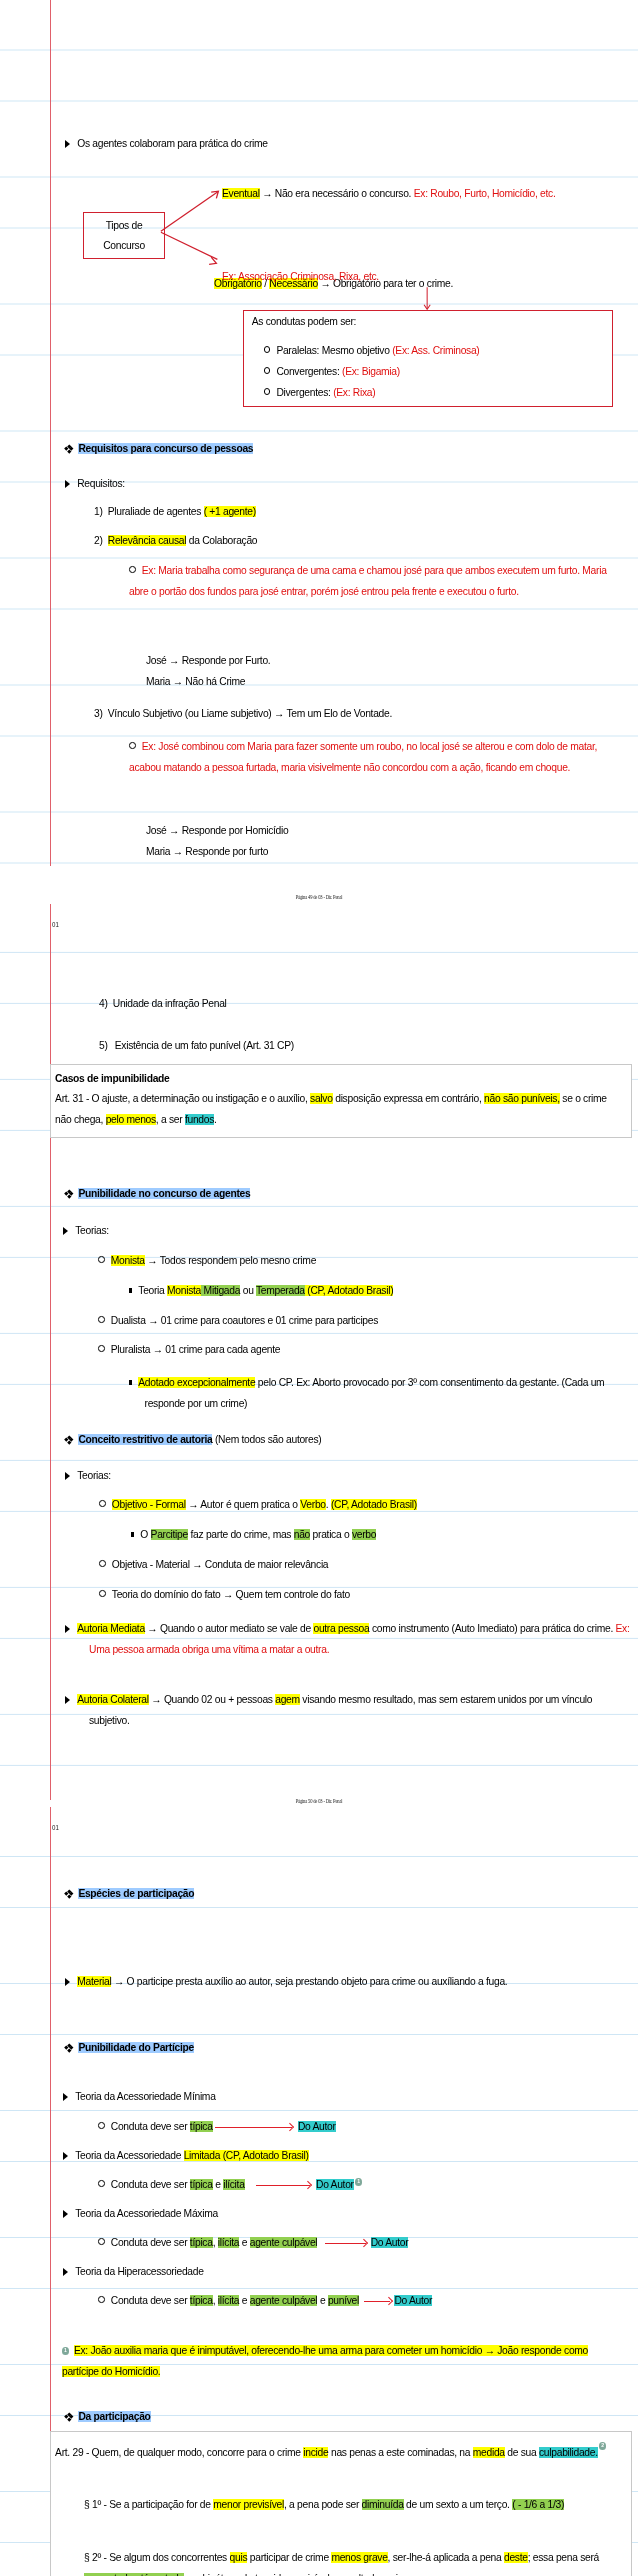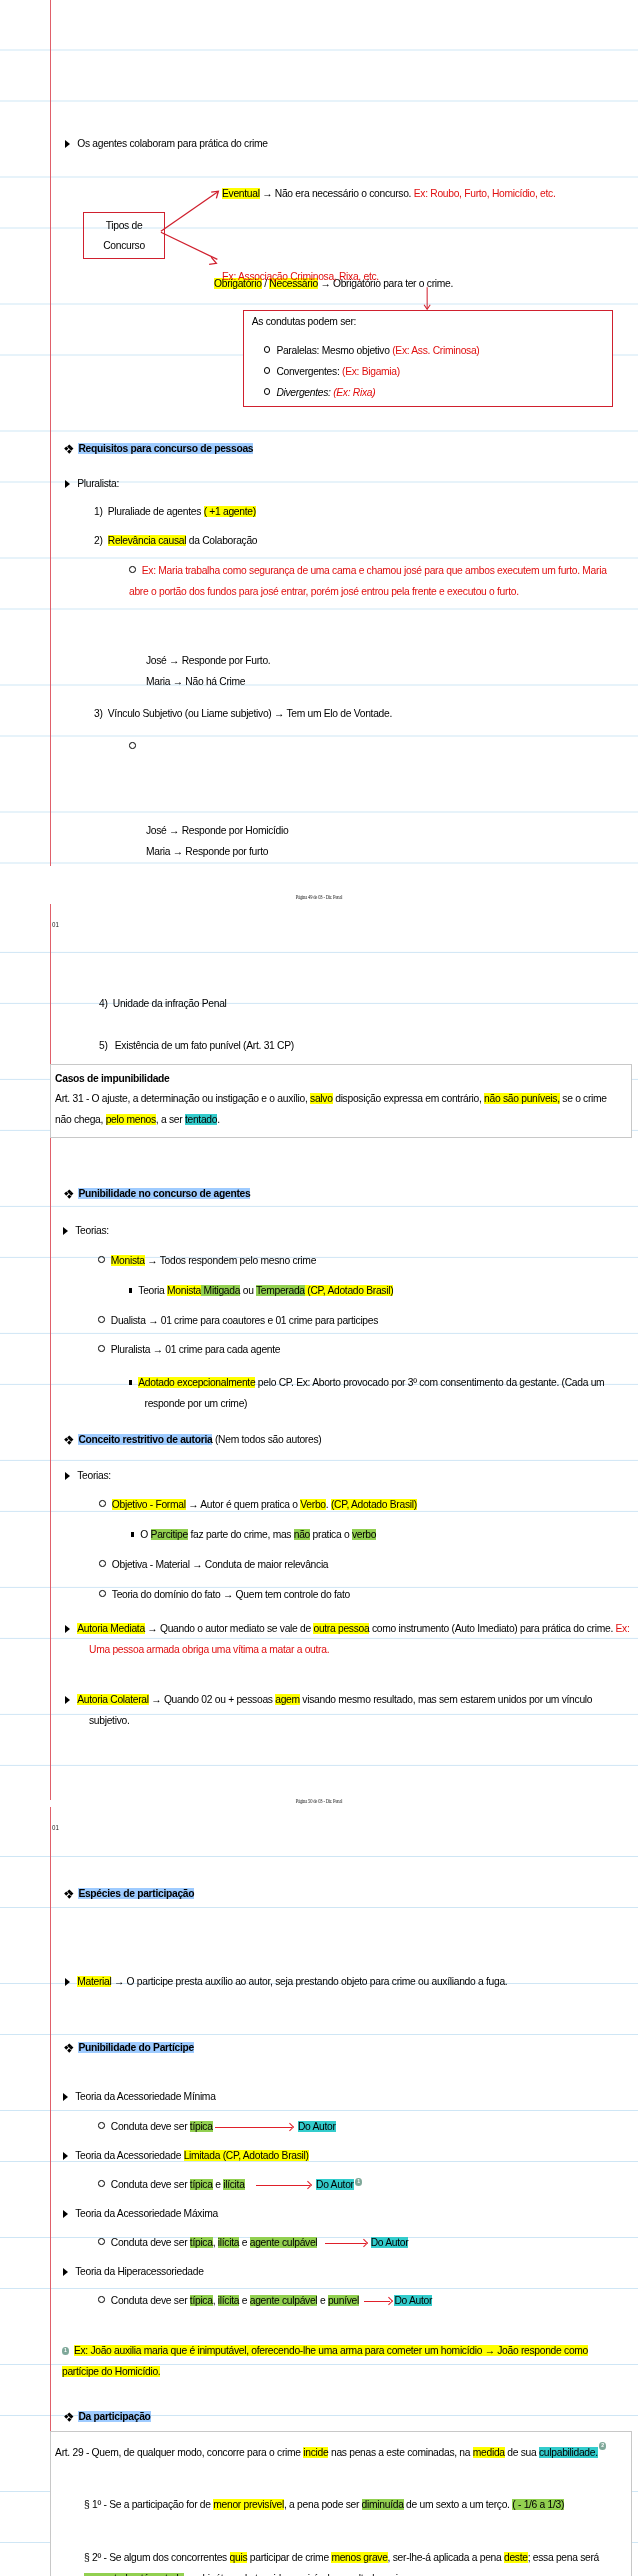"Divergentes: (Ex: Rixa)" div.t { font-style: italic -> none }
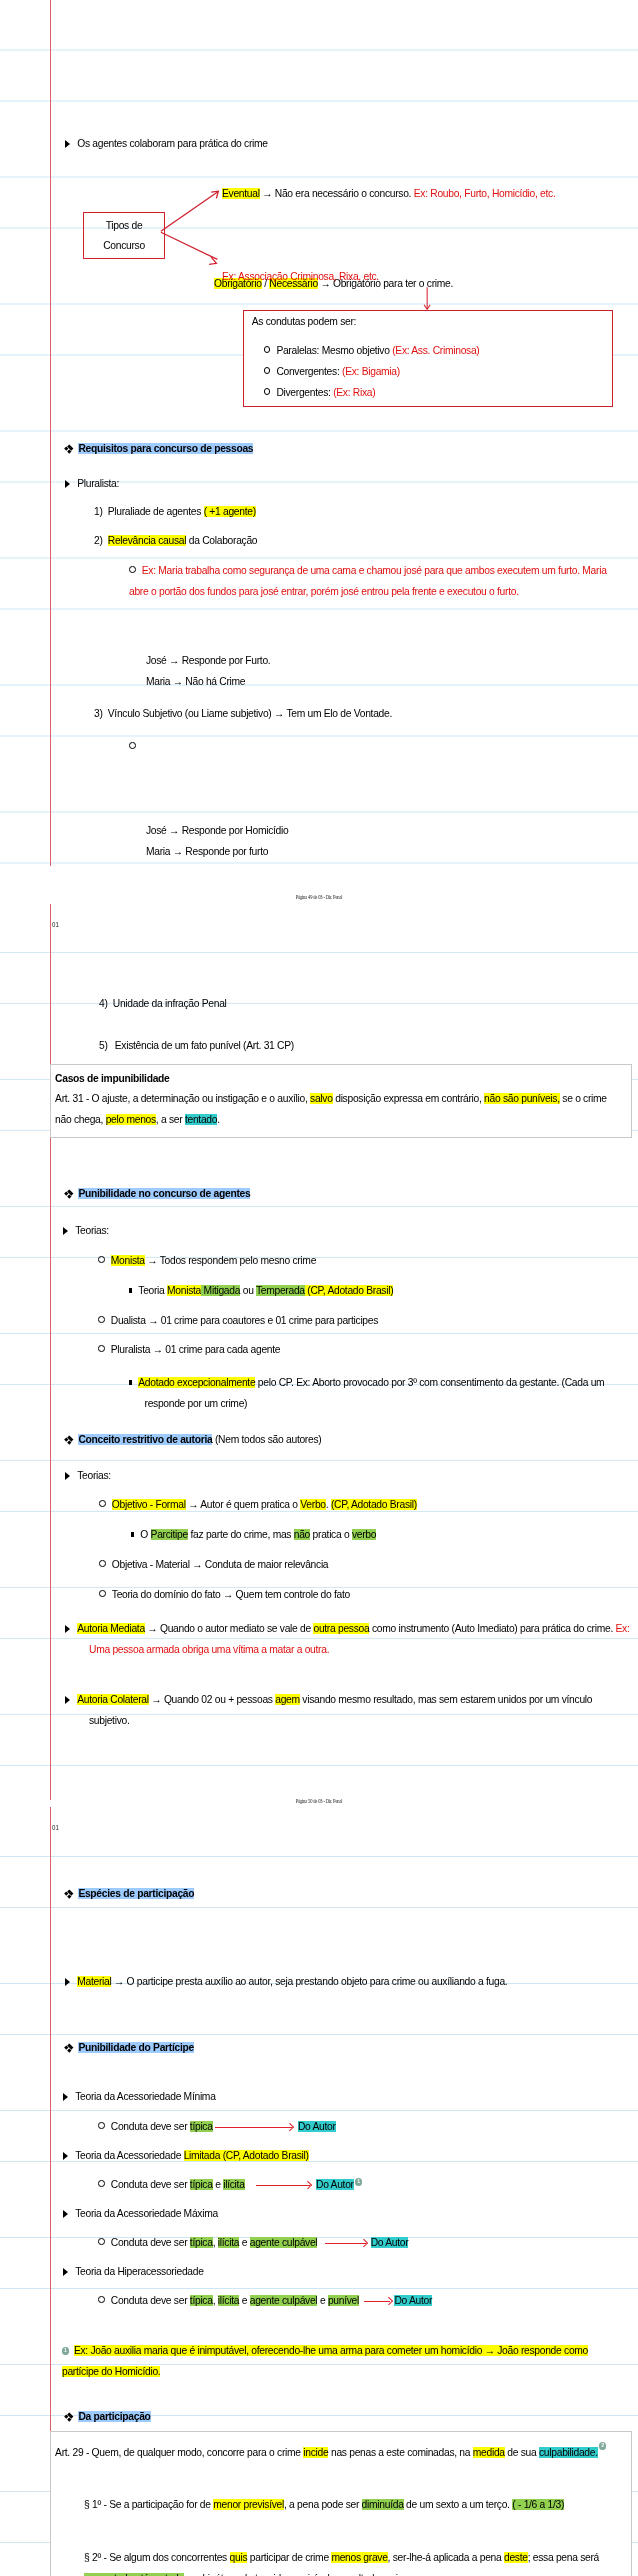"Pluralista:" span { text: Pluralista -> Requisitos }
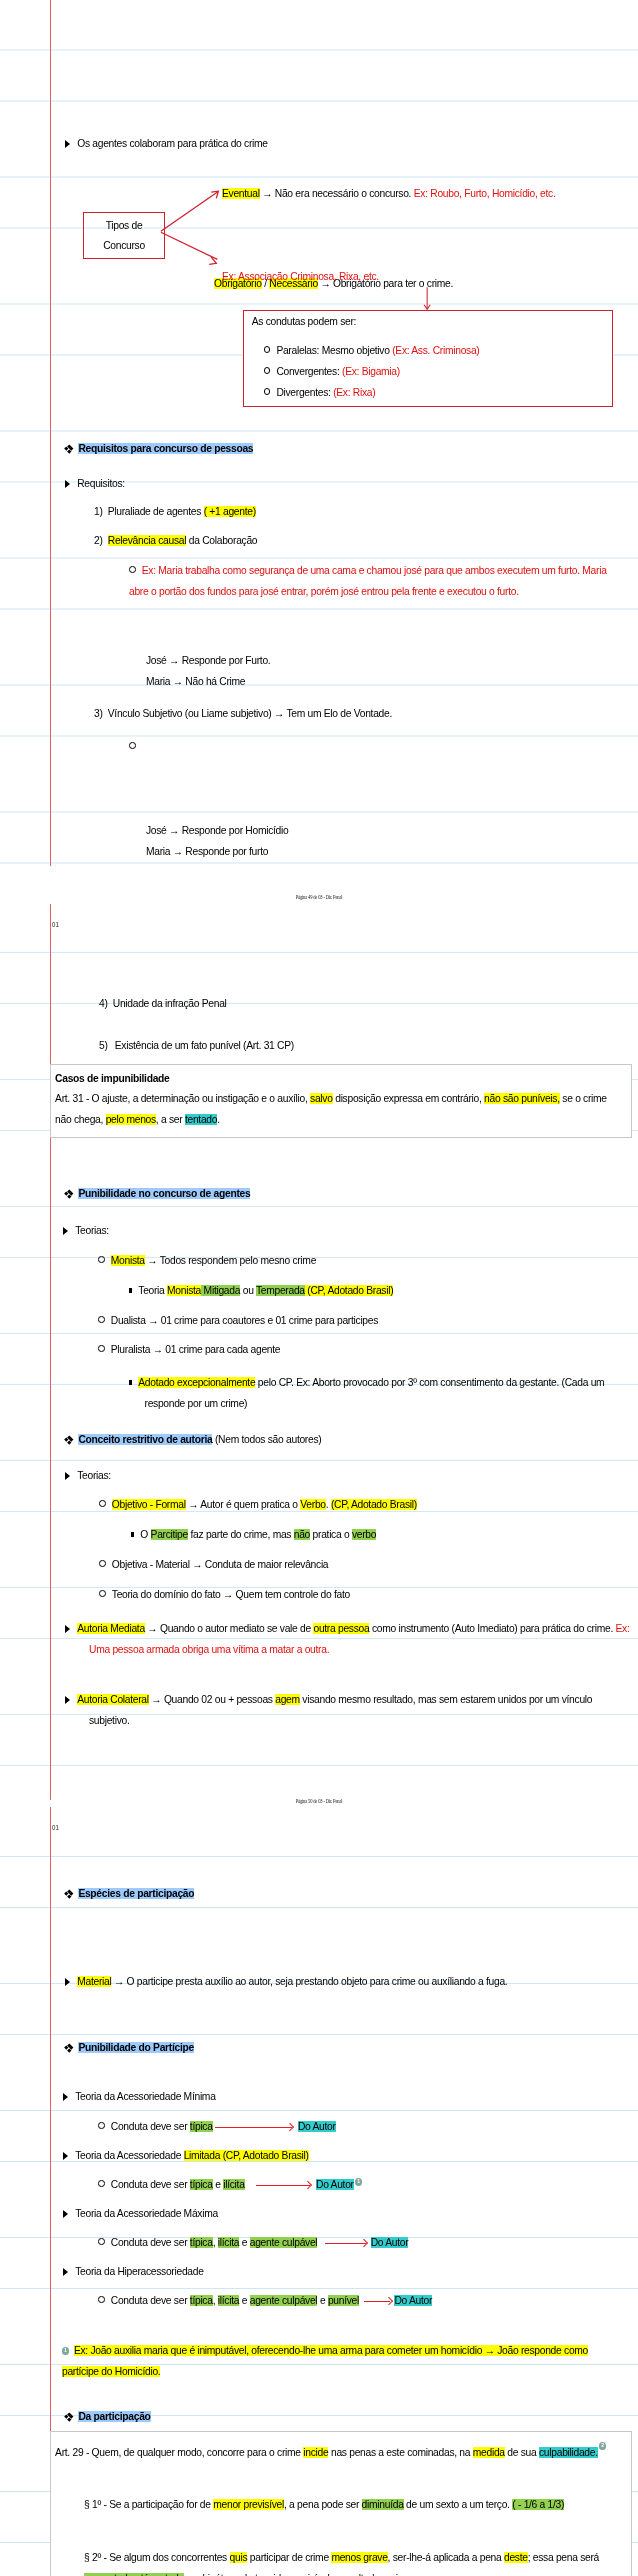"Ex: José combinou com Maria" span { html: none -> <span>Ex: José combinou com Maria para fazer somente um roubo, no local josé se alterou e com dolo de matar, acabou matando a pessoa furtada, maria visivelmente não concordou com a ação, ficando em choque.</span> }
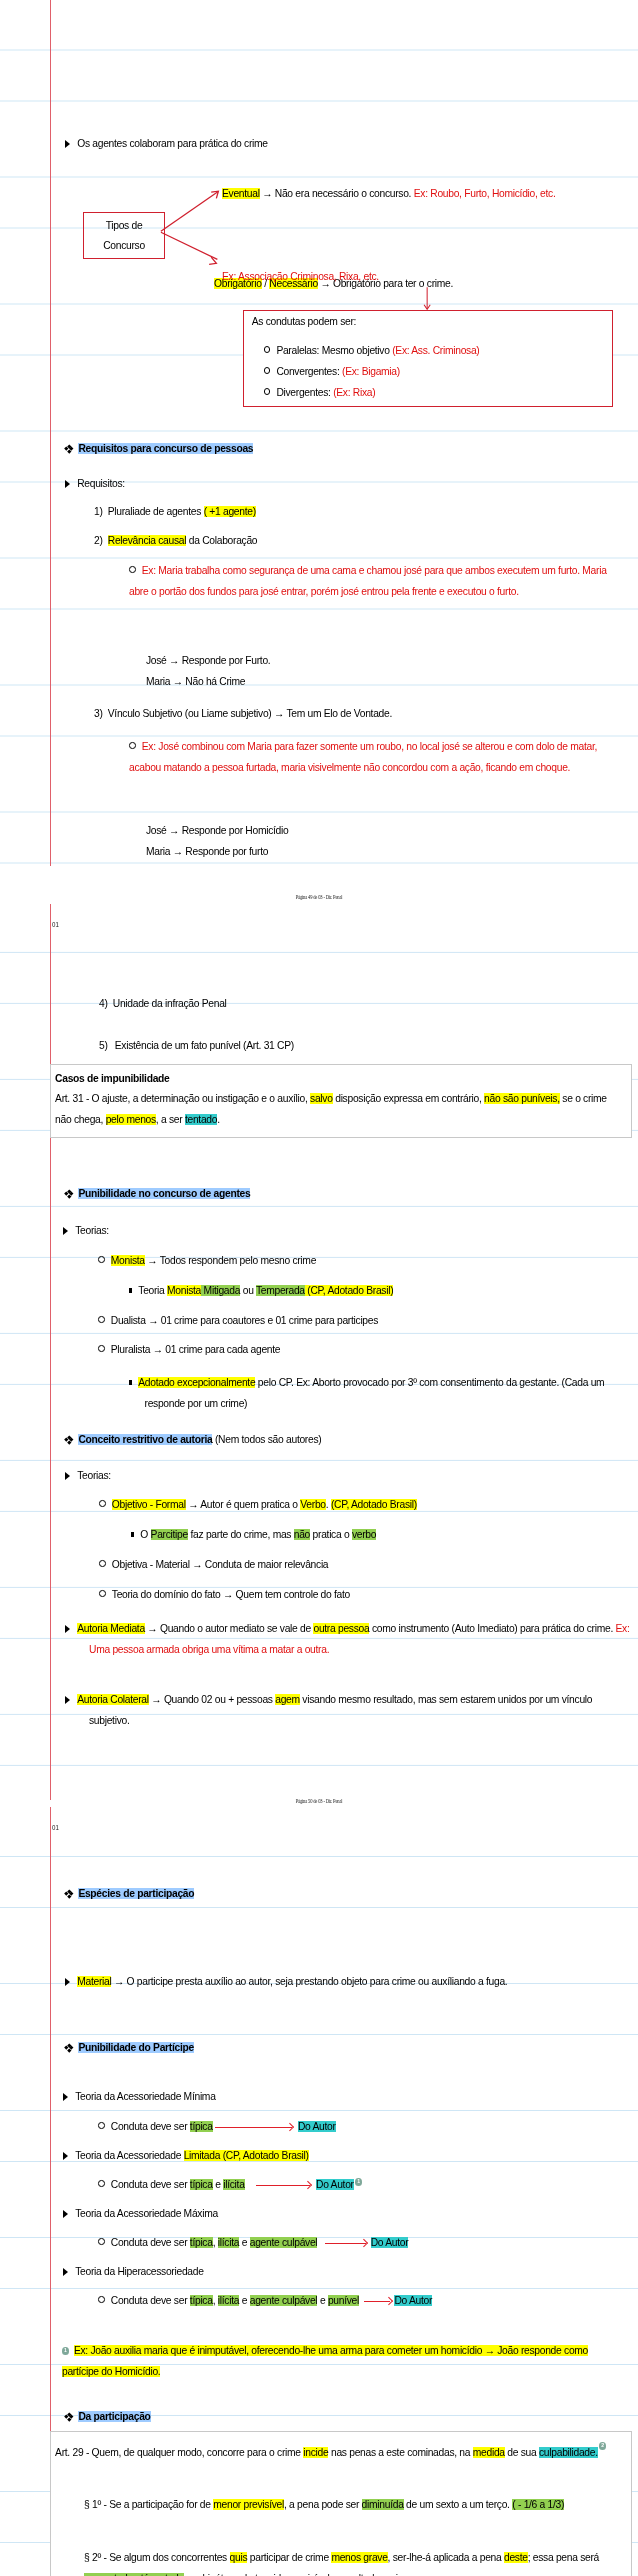"tentado" span.hc { text: tentado -> fundos }
